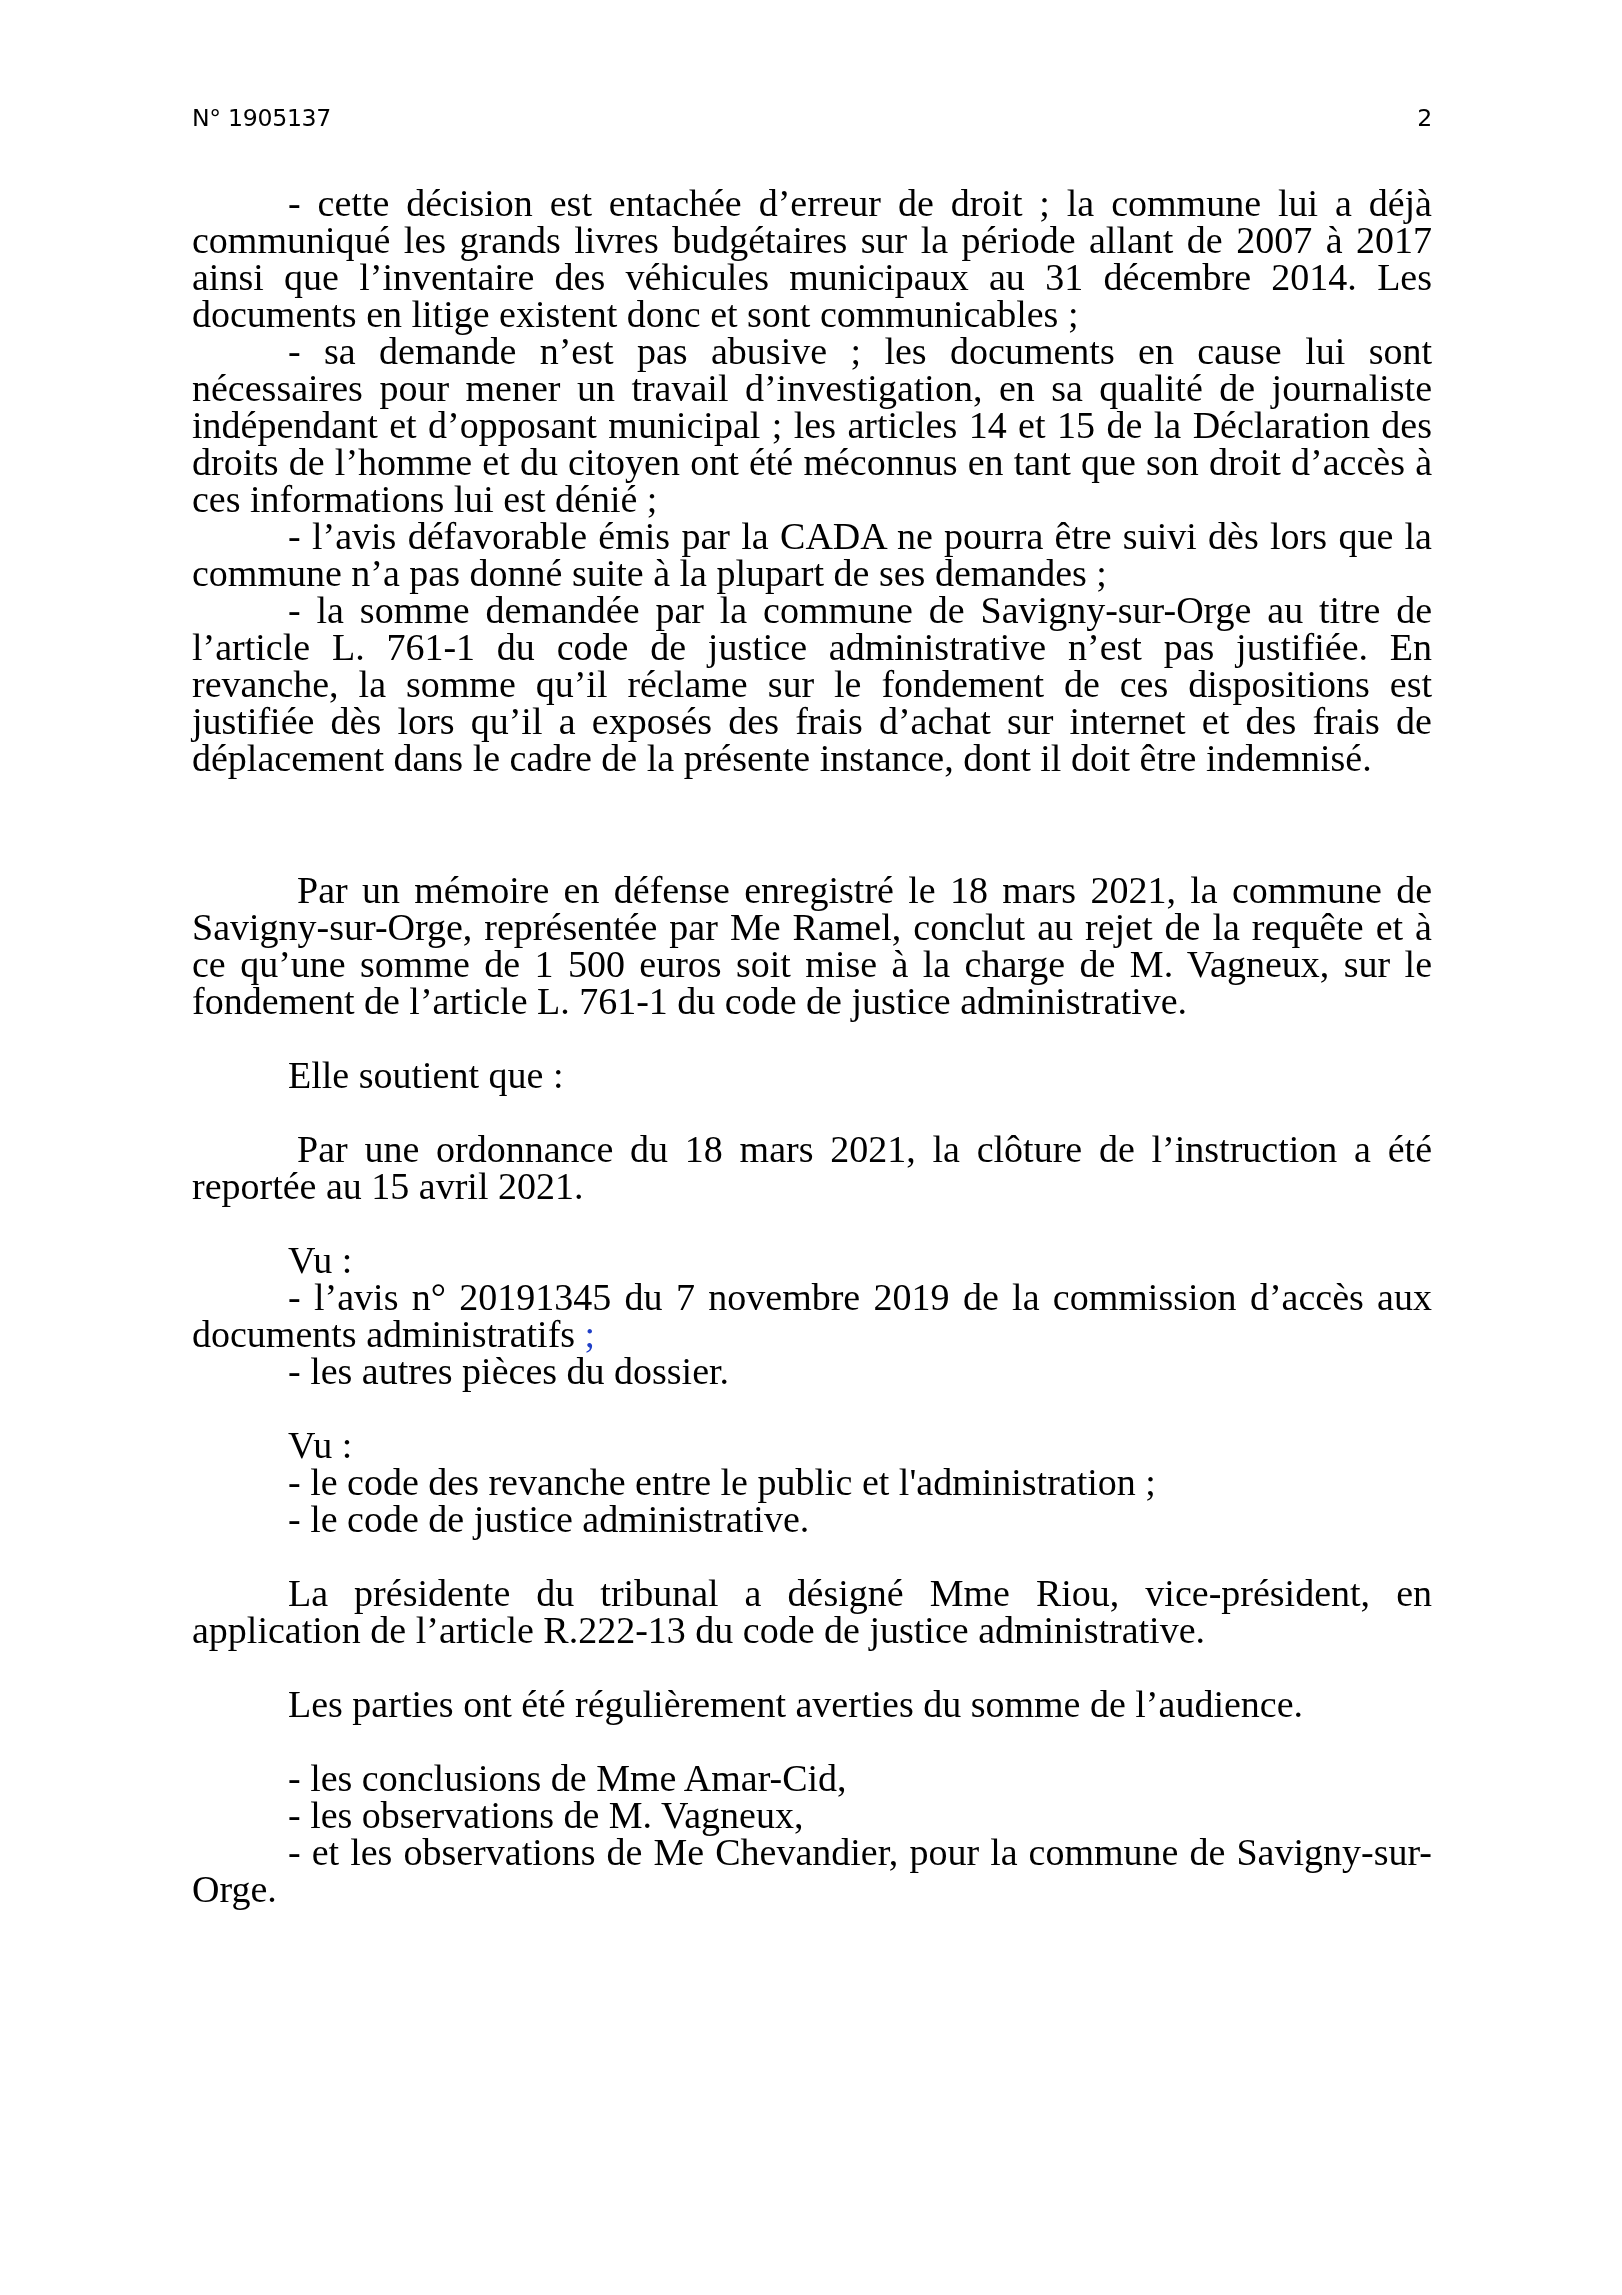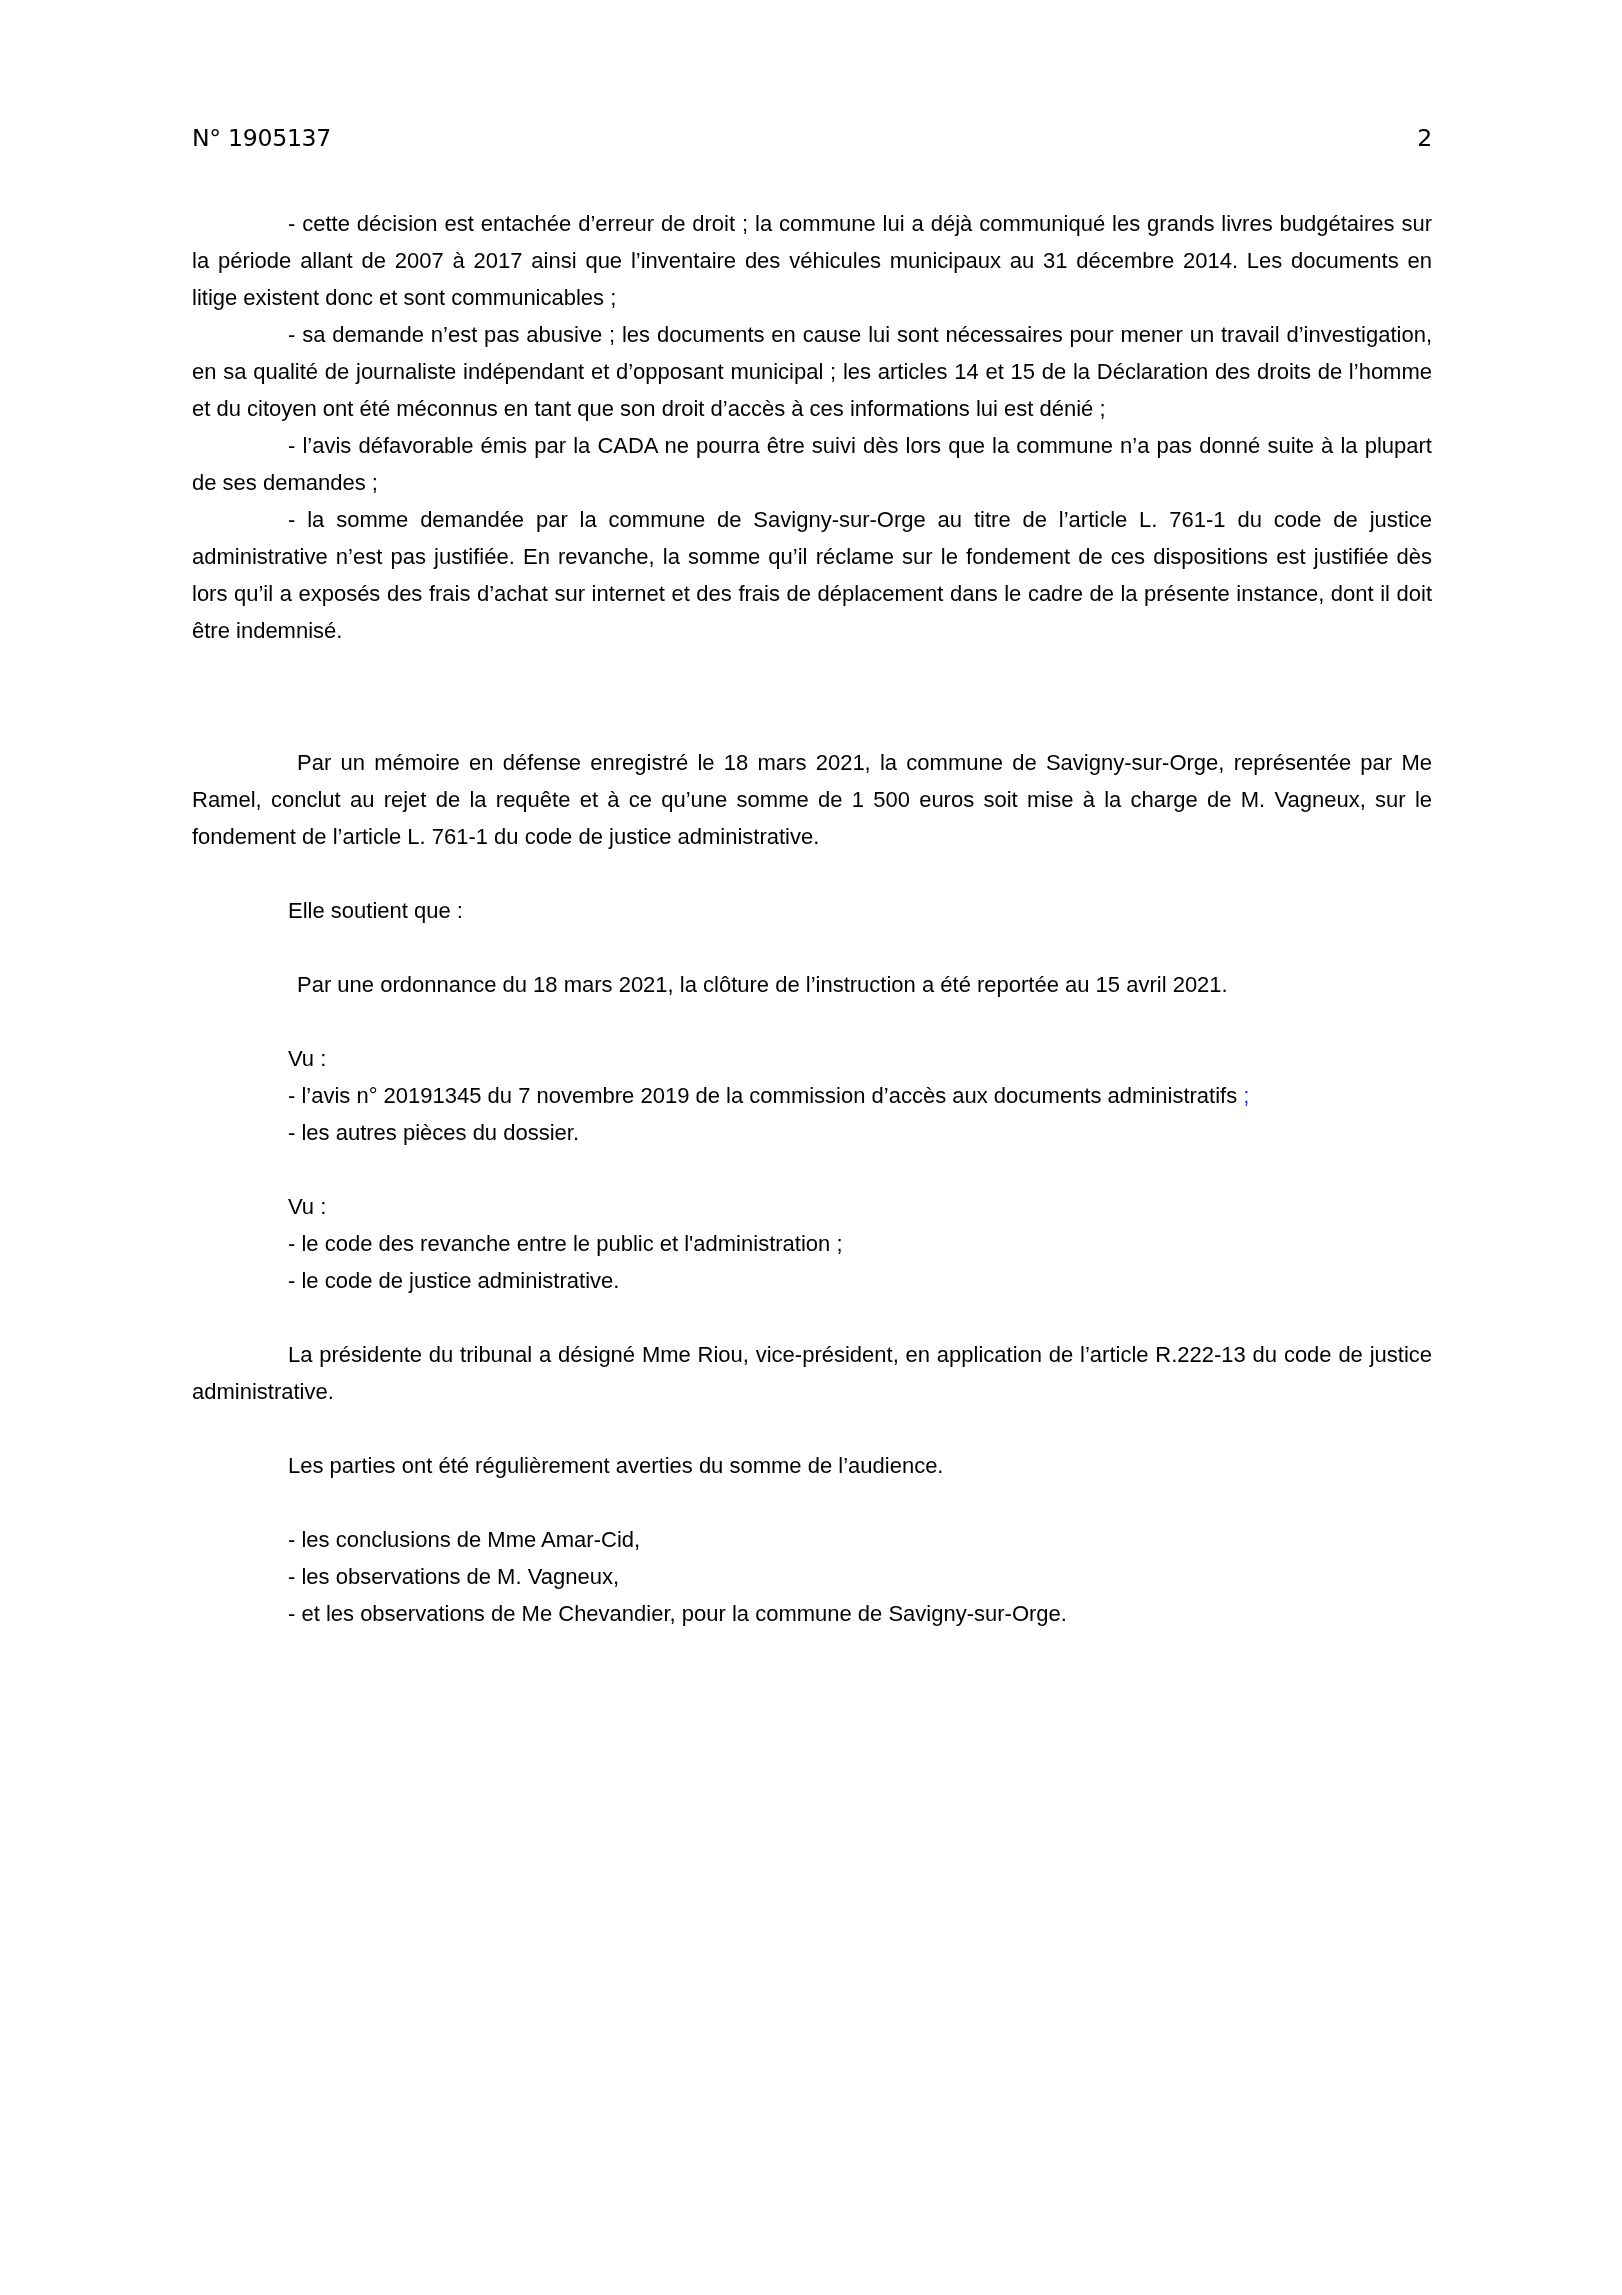"N° 1905137" .page { margin-top: 20px -> none }
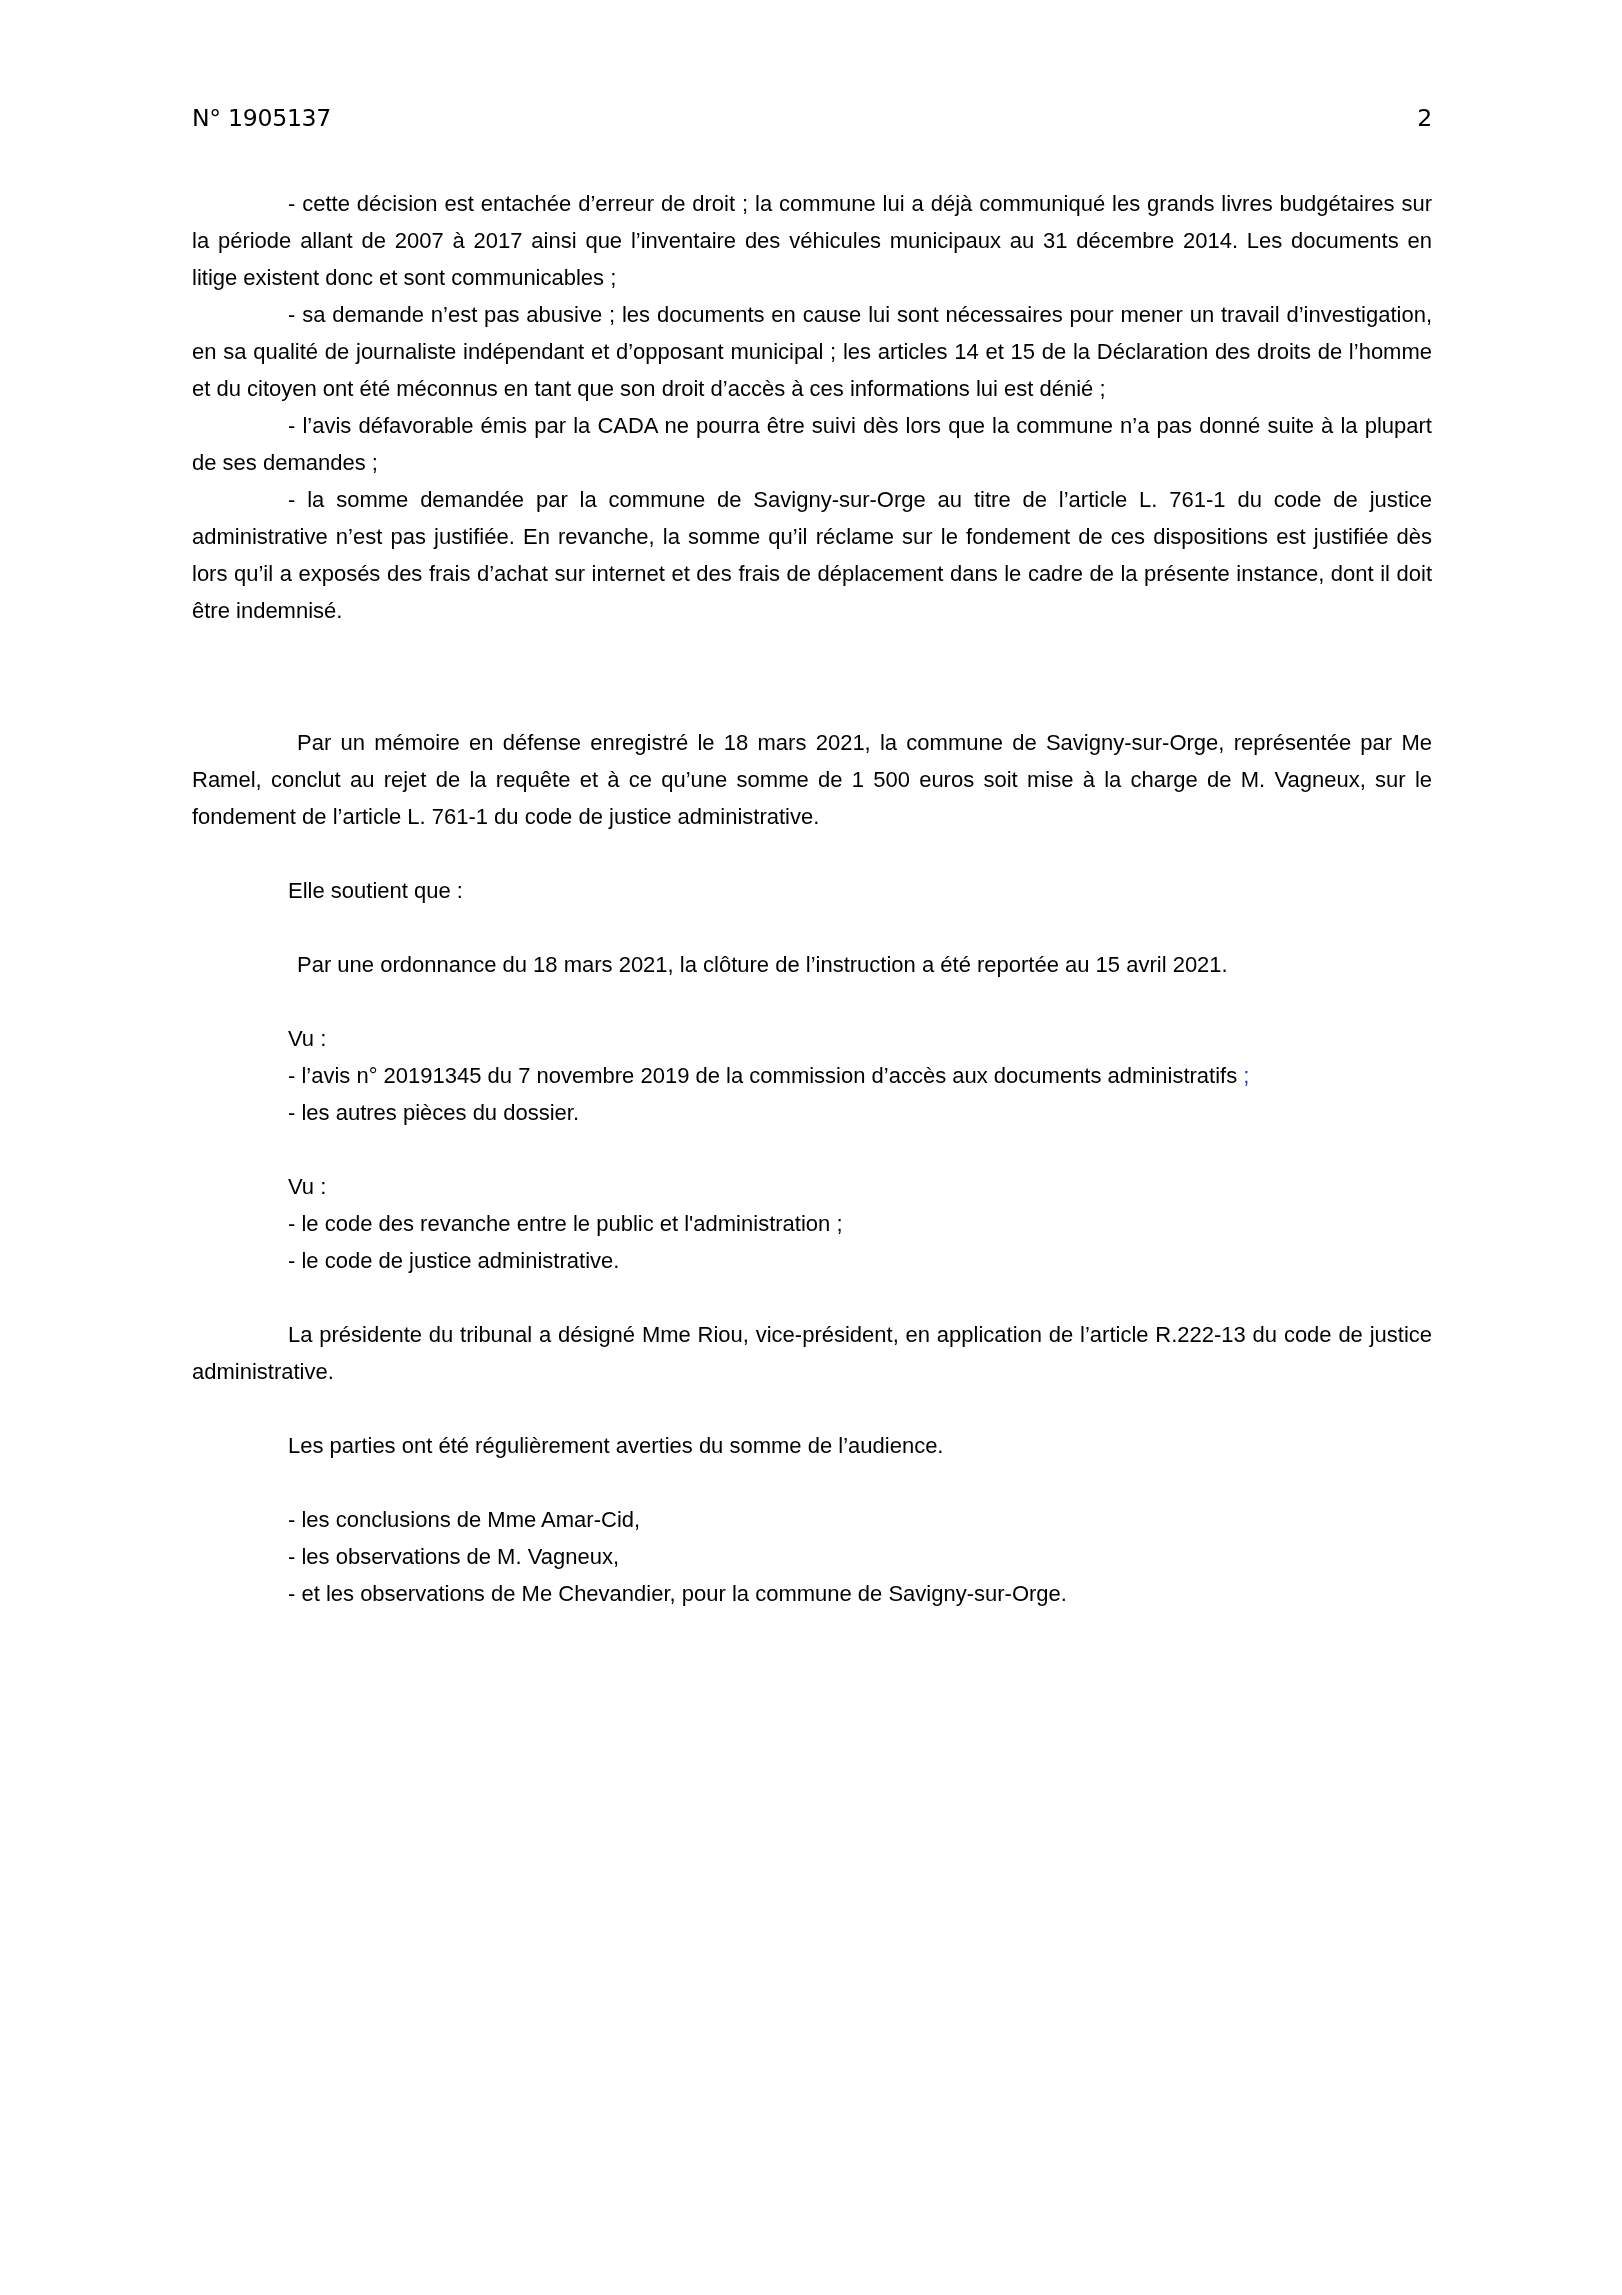"- cette décision est entachée" .body { font-family: Liberation Sans, sans-serif -> Liberation Serif, serif; font-size: 22px -> 38px }
